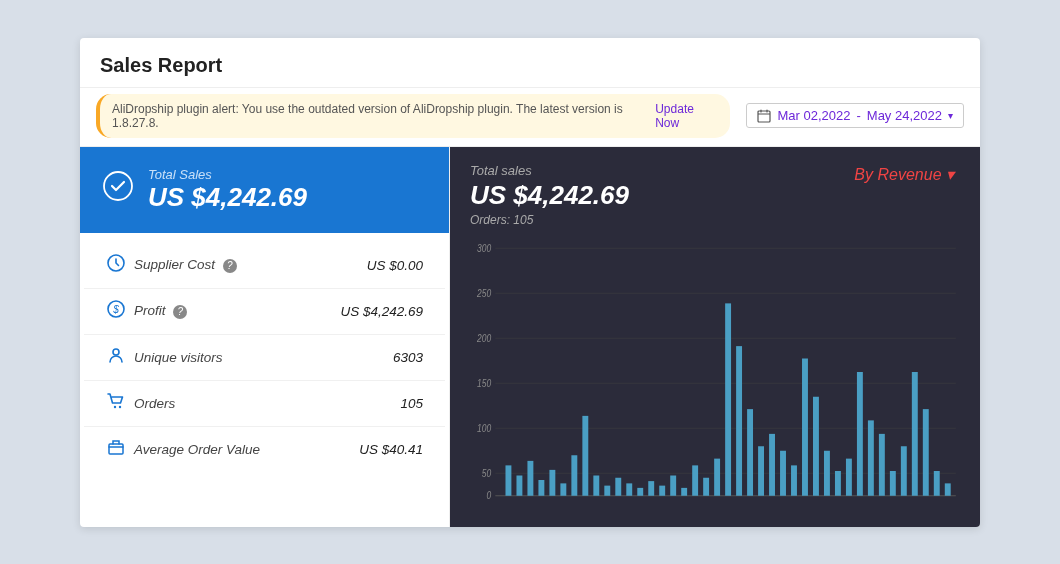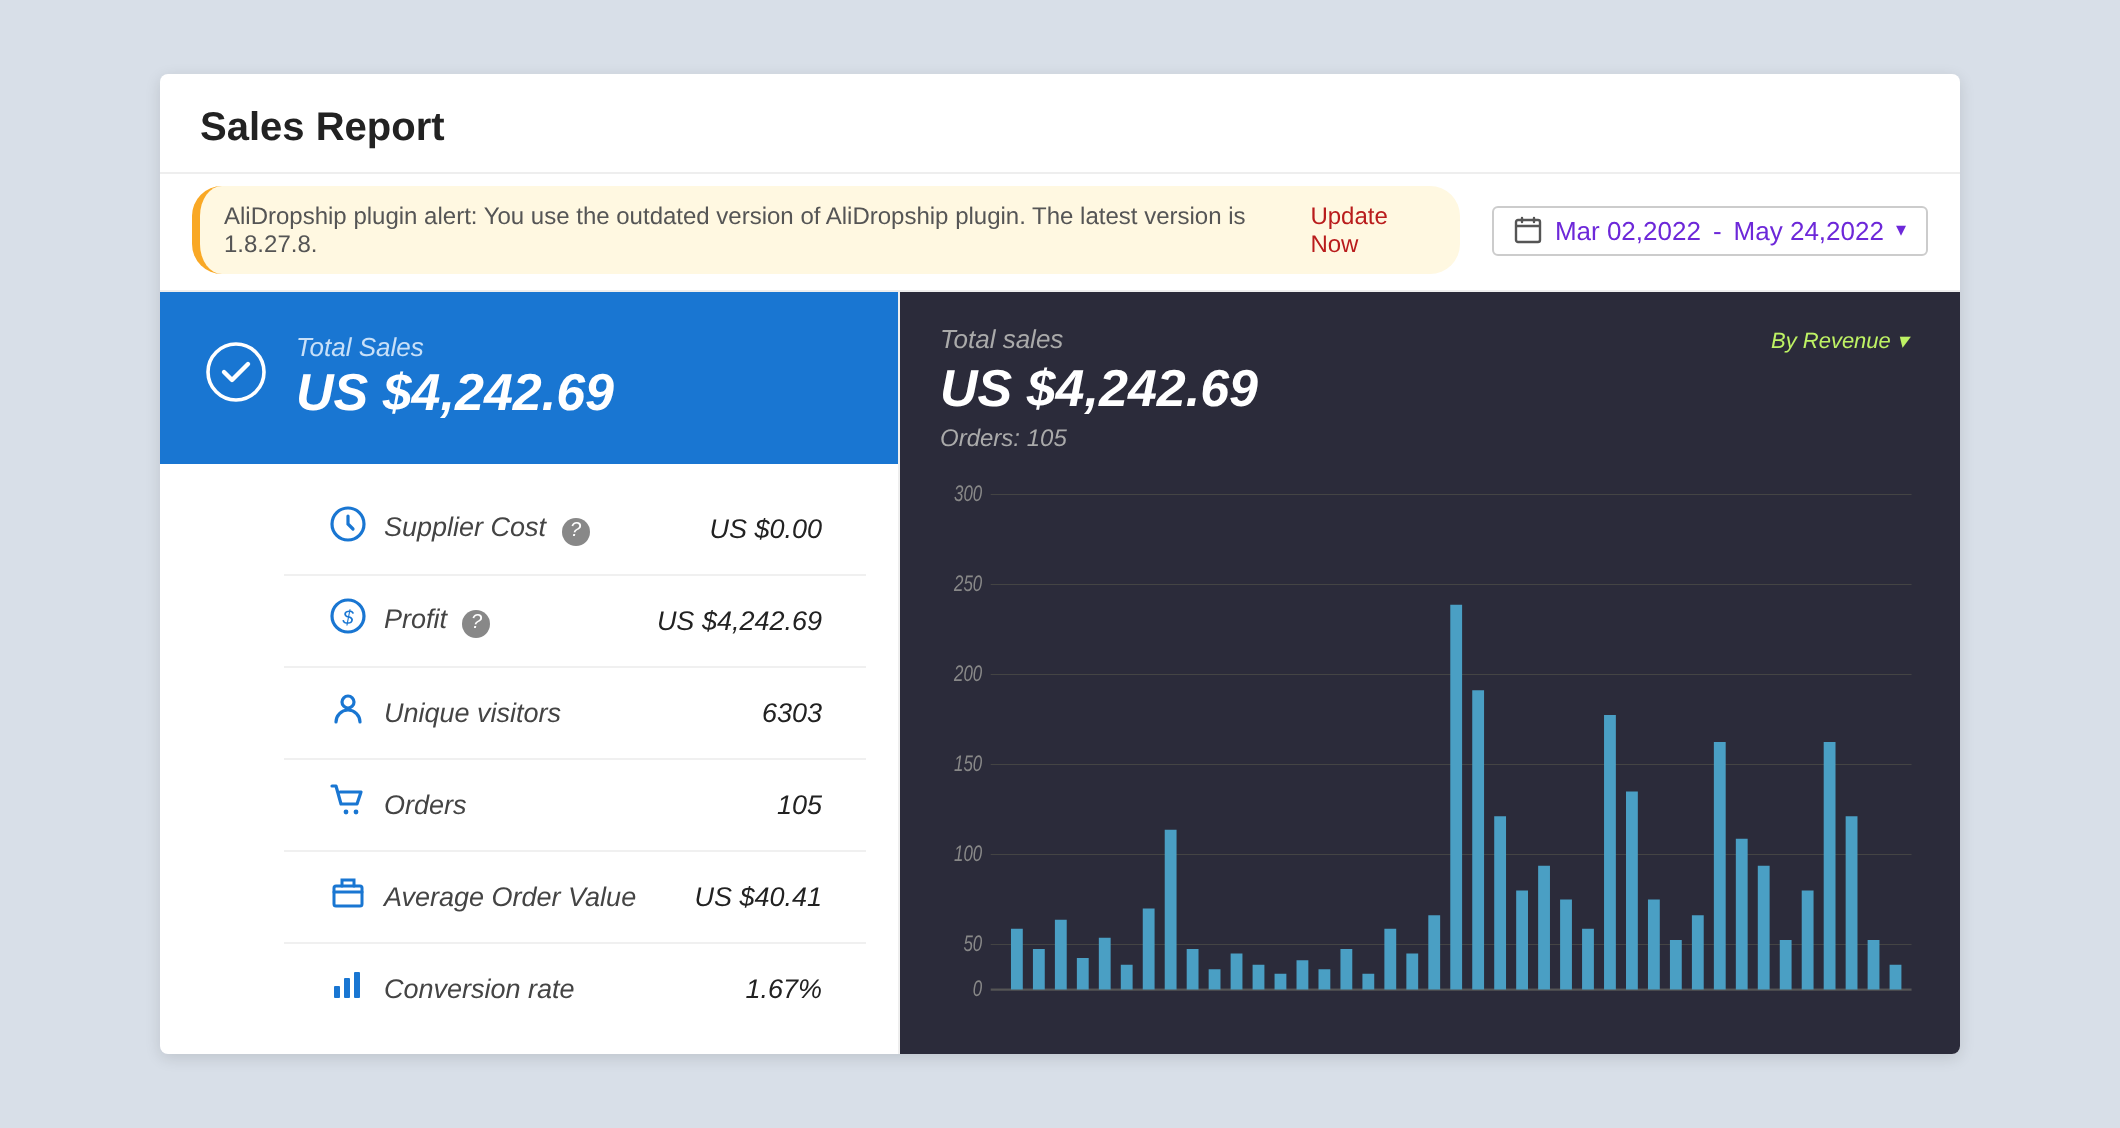"Update Now" .alert-bar a { color: #b91c1c -> #6d28d9 }
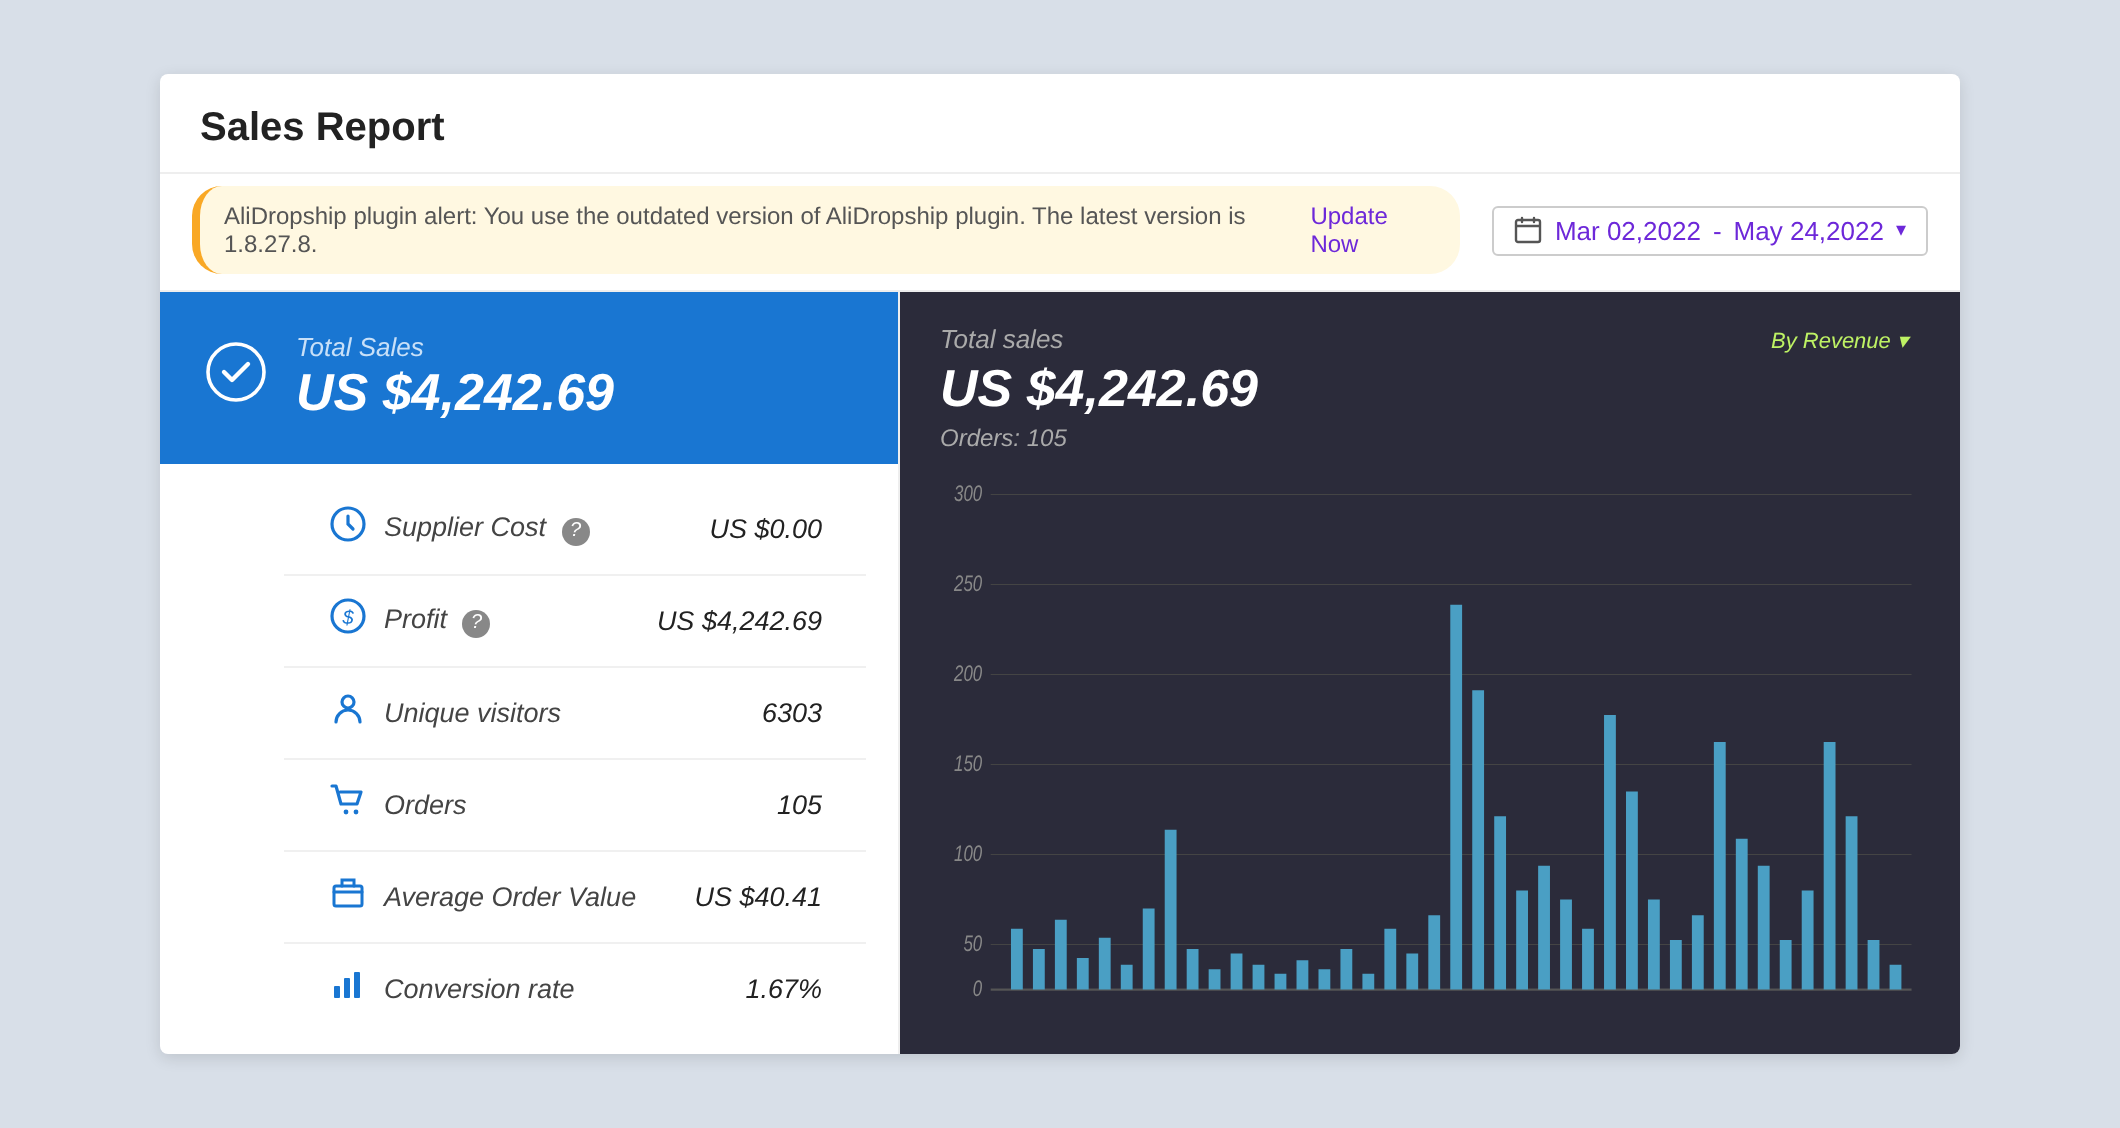"By Revenue ▾" .by-revenue-btn { color: #bef264 -> #ef4444; font-size: 11px -> 16px }
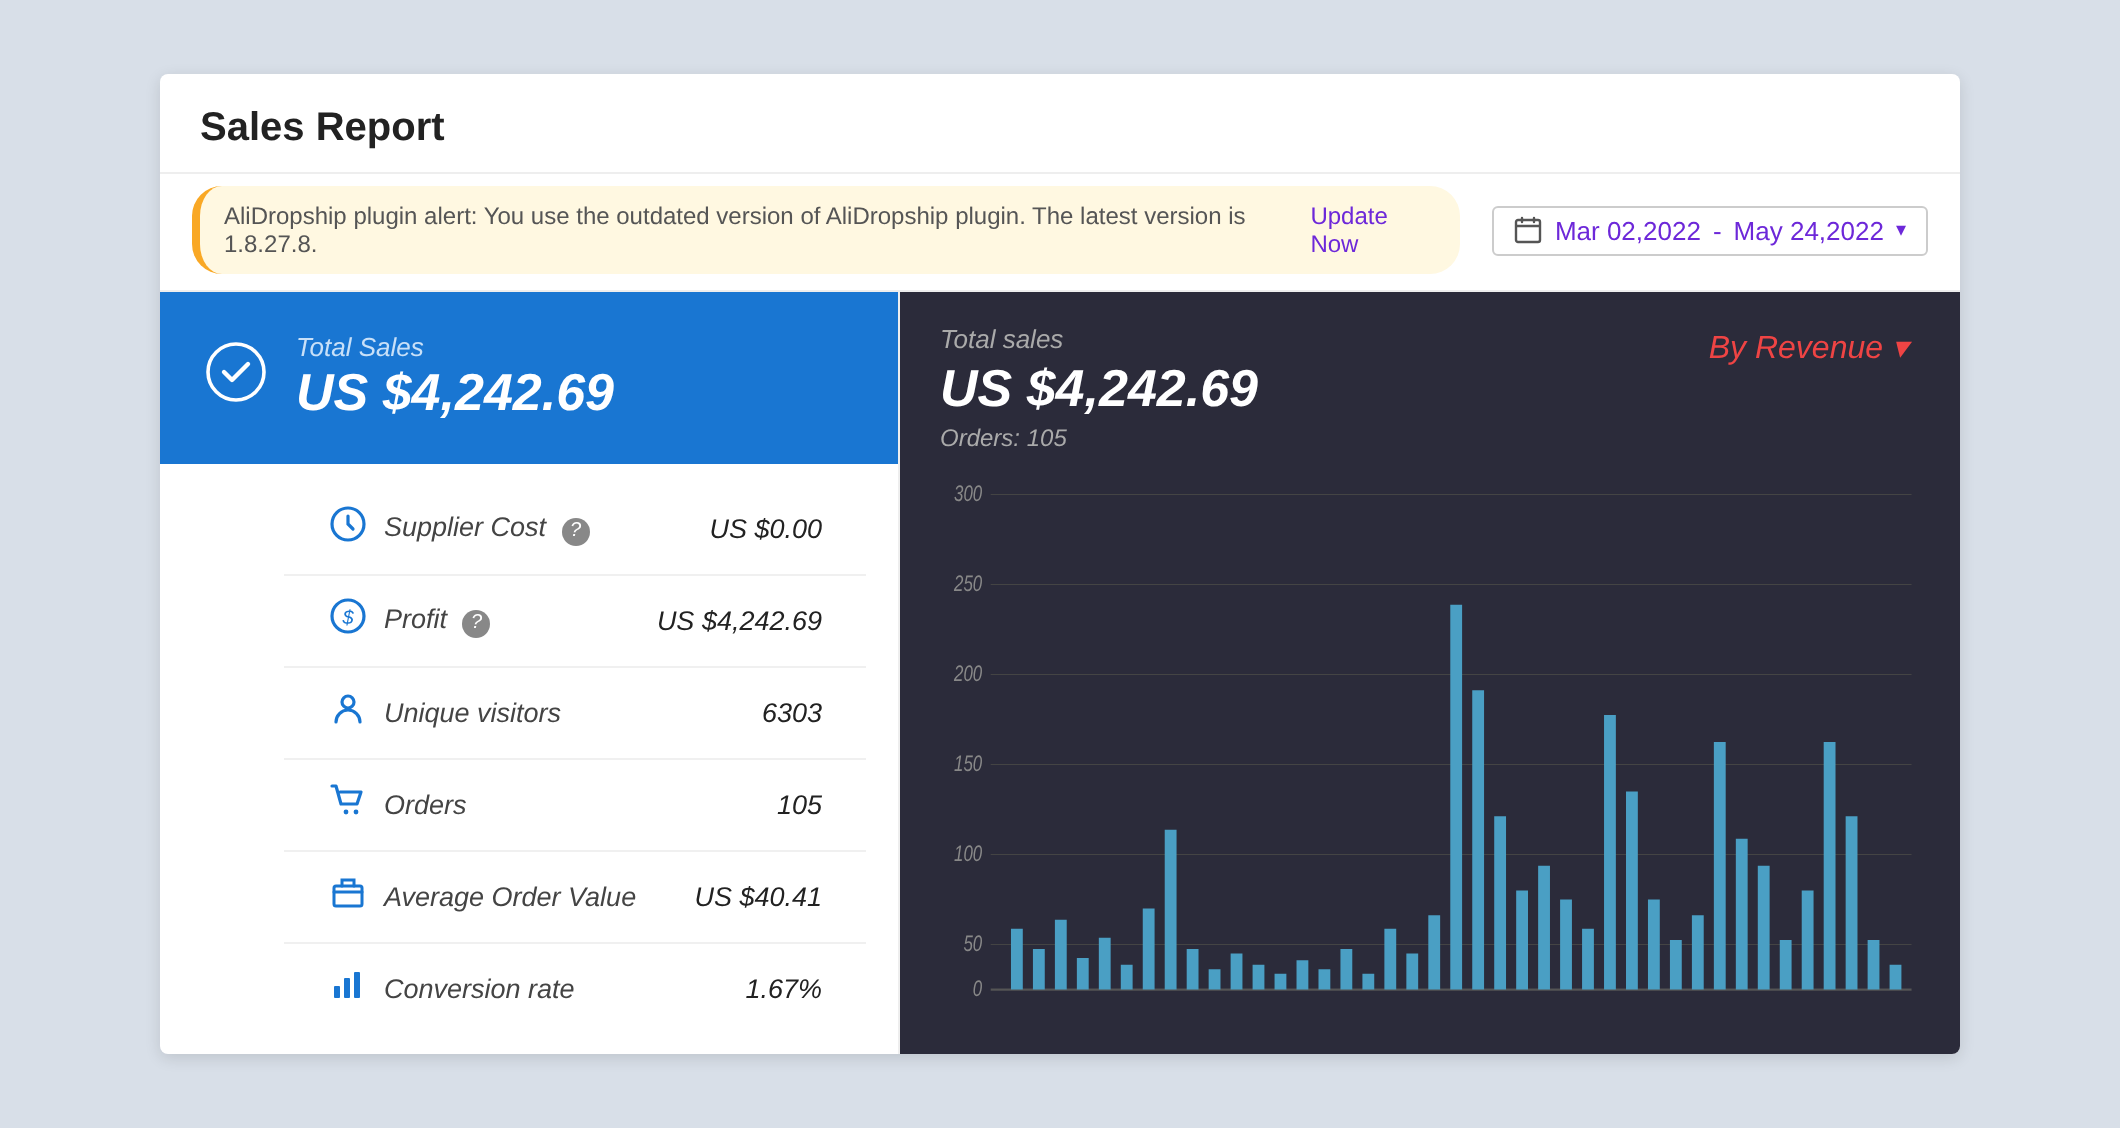"Supplier Cost ?" .metrics-list { margin-left: 46px -> none; padding: 10px 16px -> 10px 4px }
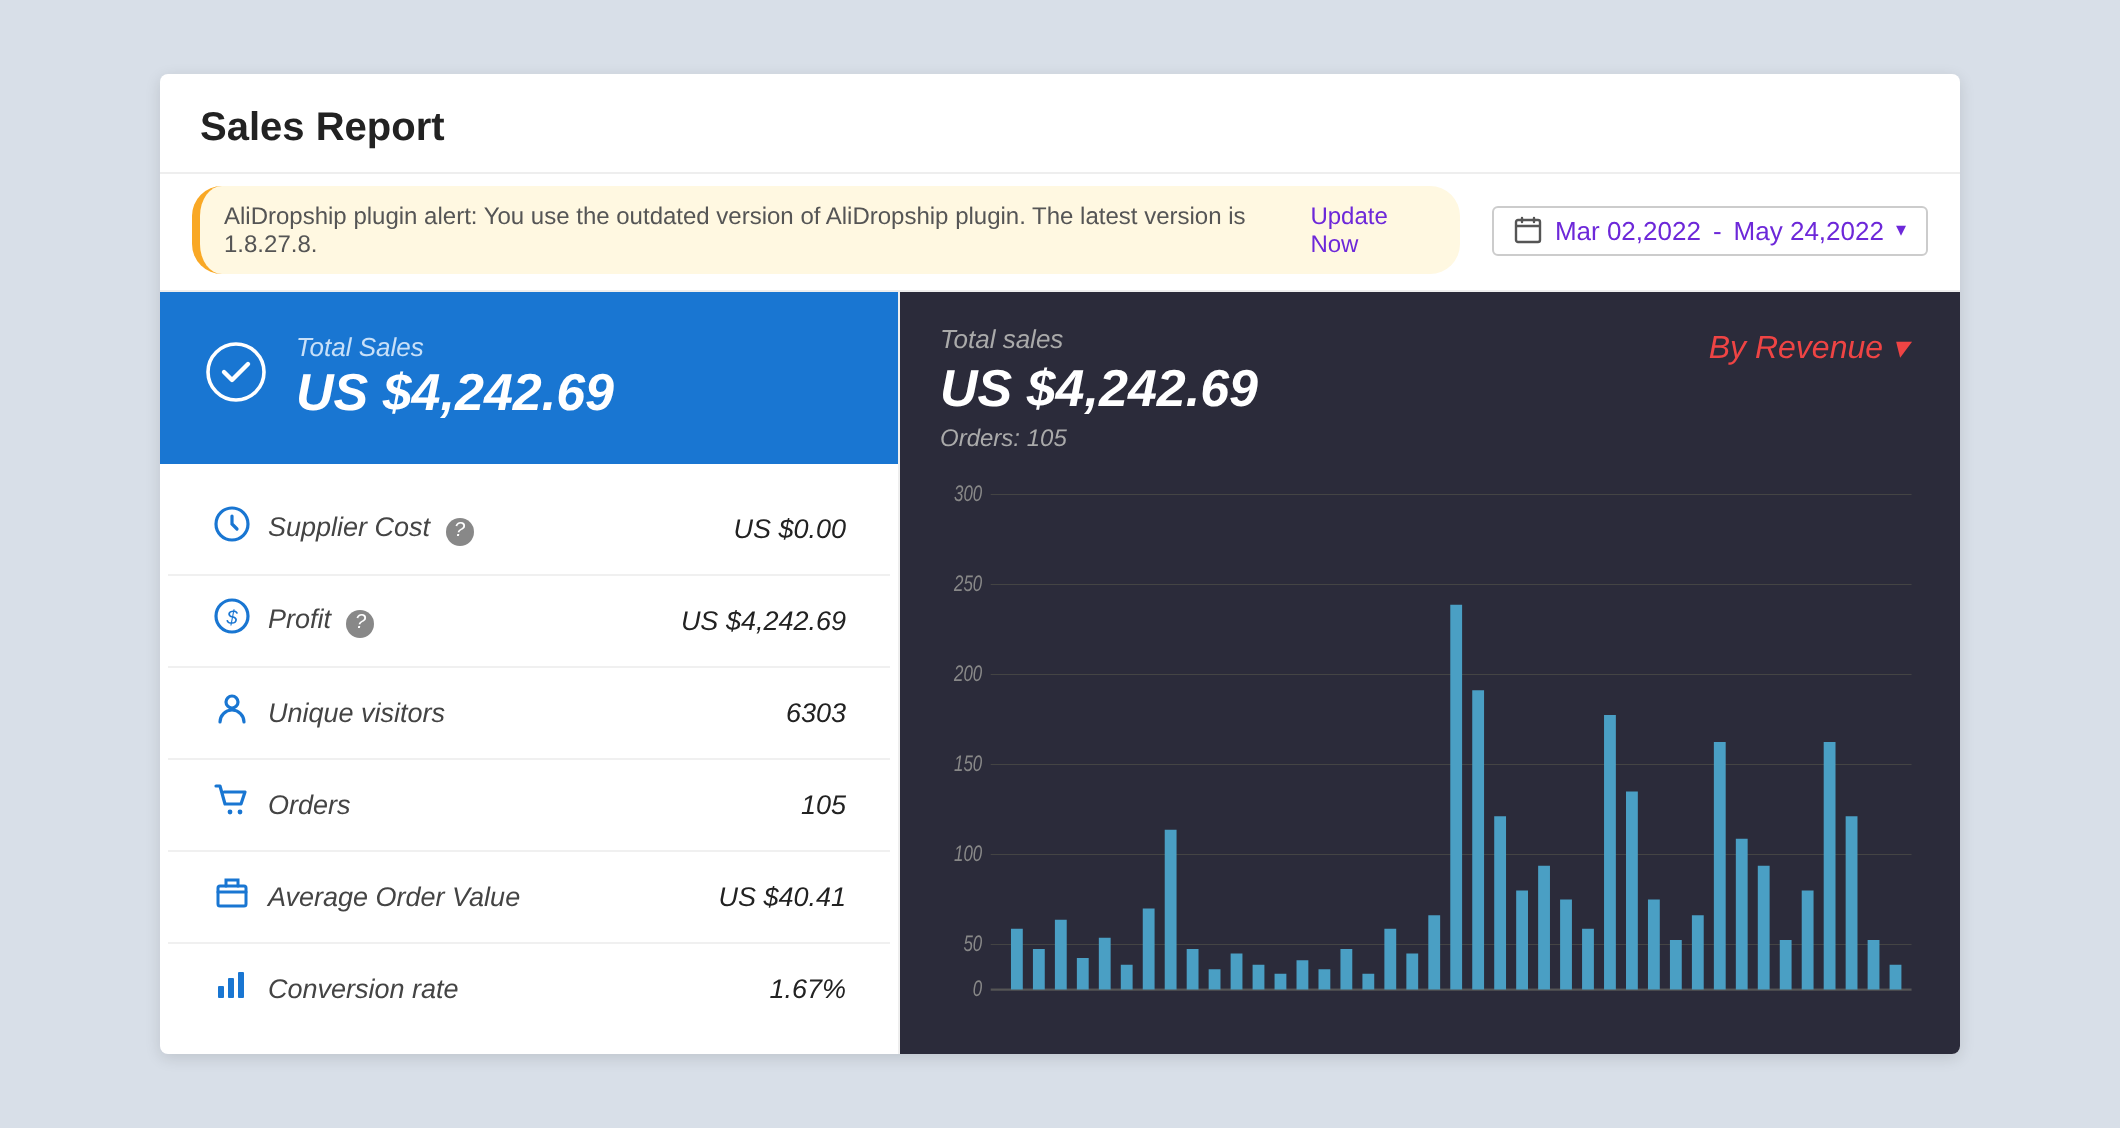"Conversion rate" div.metric-row { html: <div> <span> <svg> <rect></rect> <rect></rect> <rect></rect> </svg> </span> <span>Conversion rate</span> <span>1.67%</span> </div> -> none }
